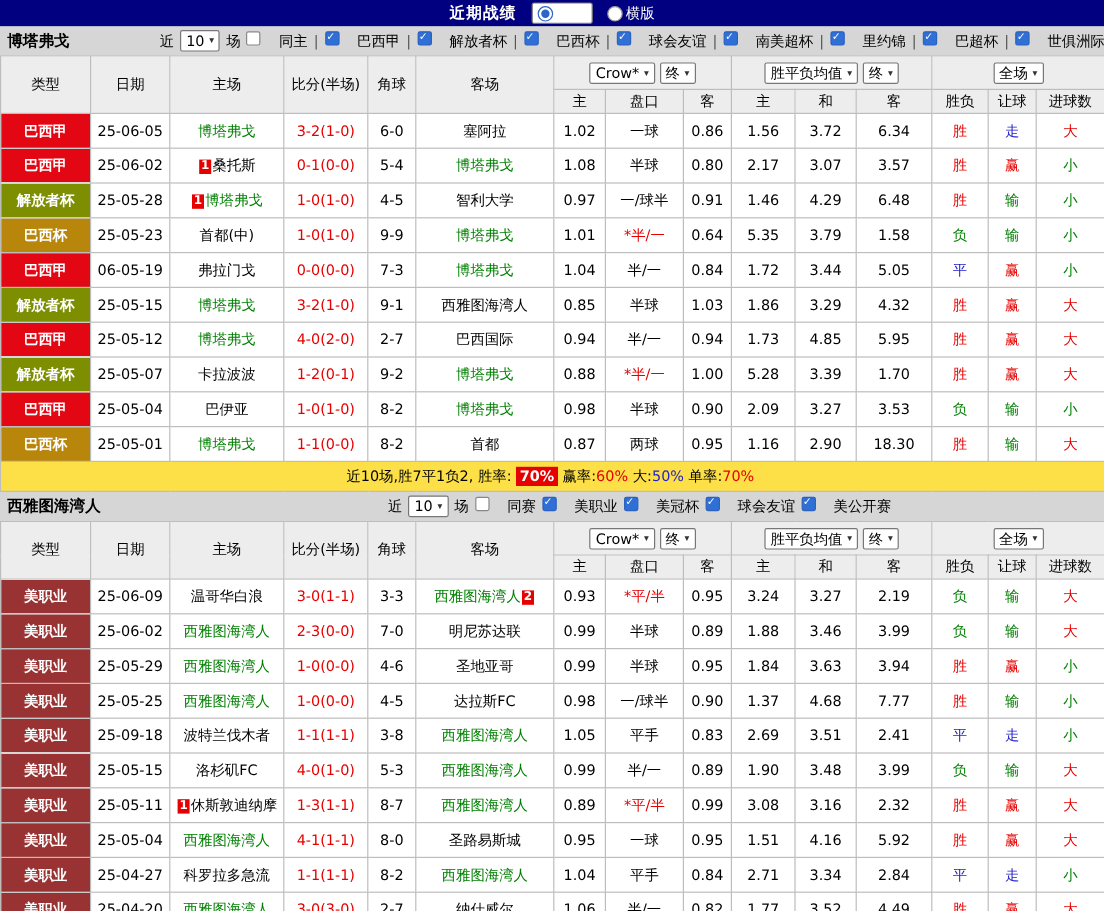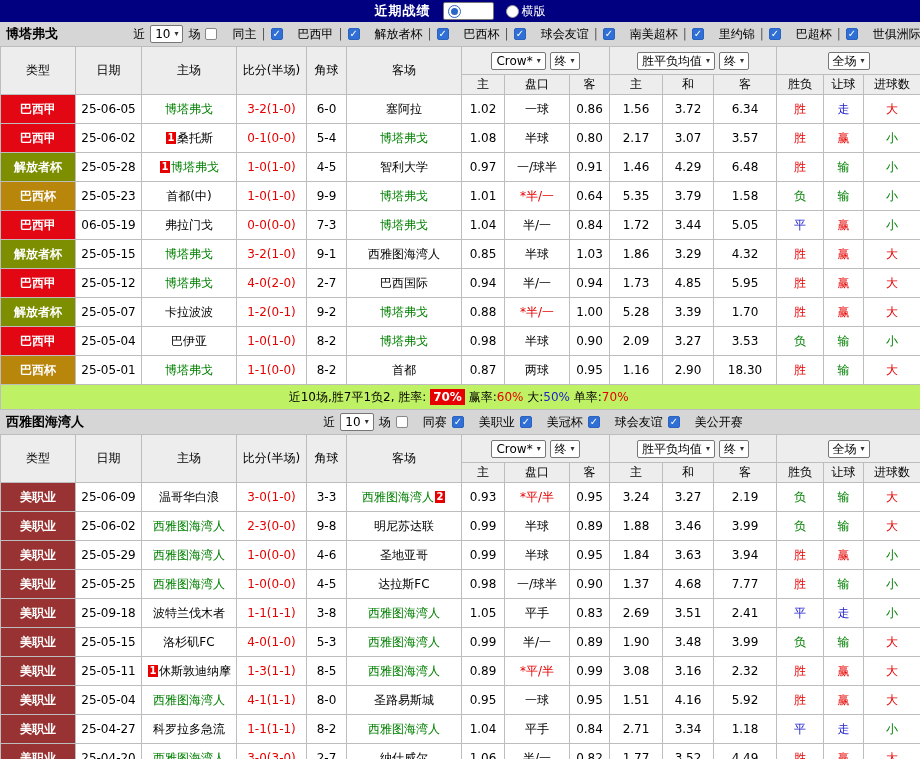"同主" .cbwrap { align-items: center -> flex-start; font-family: none -> Liberation Mono, monospace }
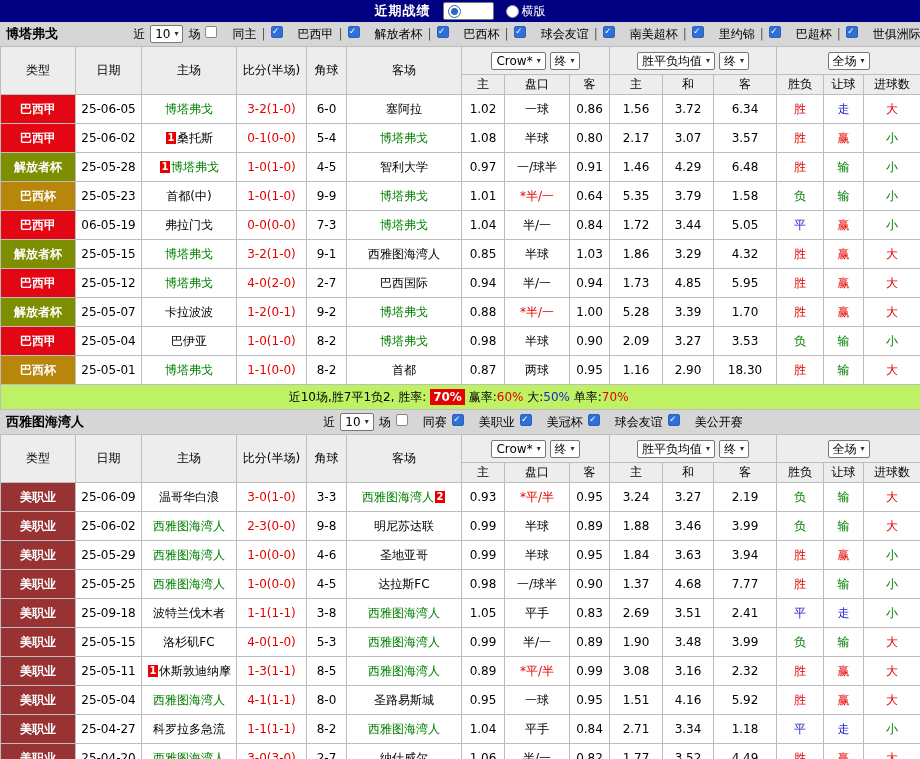"近10场,胜7平1负2, 胜率: 70% 赢率:60% 大:50%" tr.sumrow td { background: #bef264 -> #fde047 }
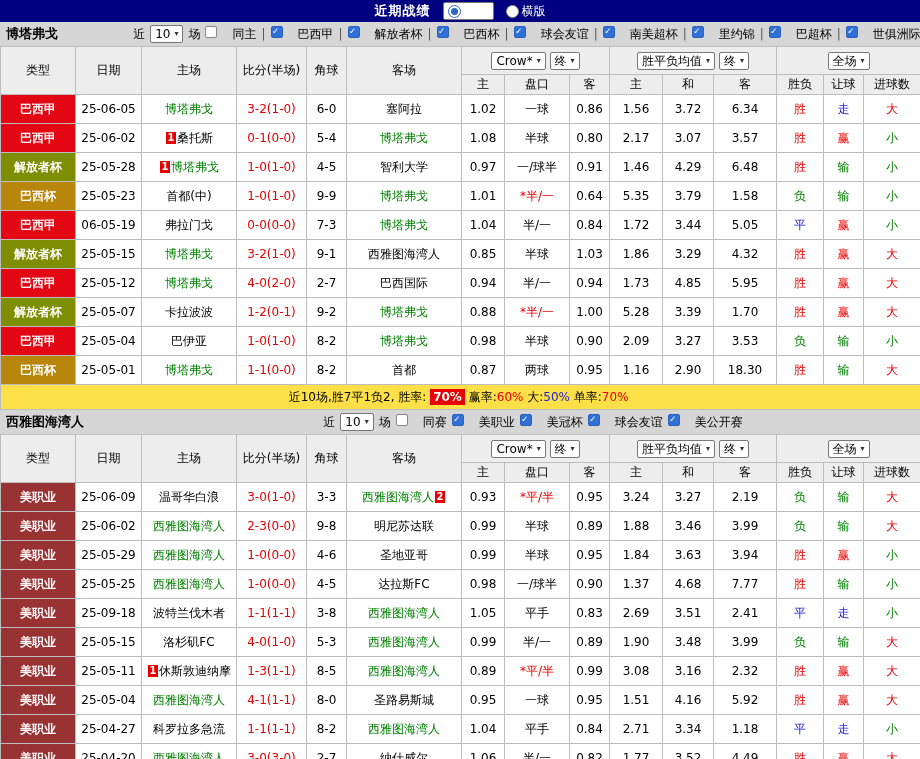"3-0(1-0)" td.score { text: 1-0 -> 1-1 }
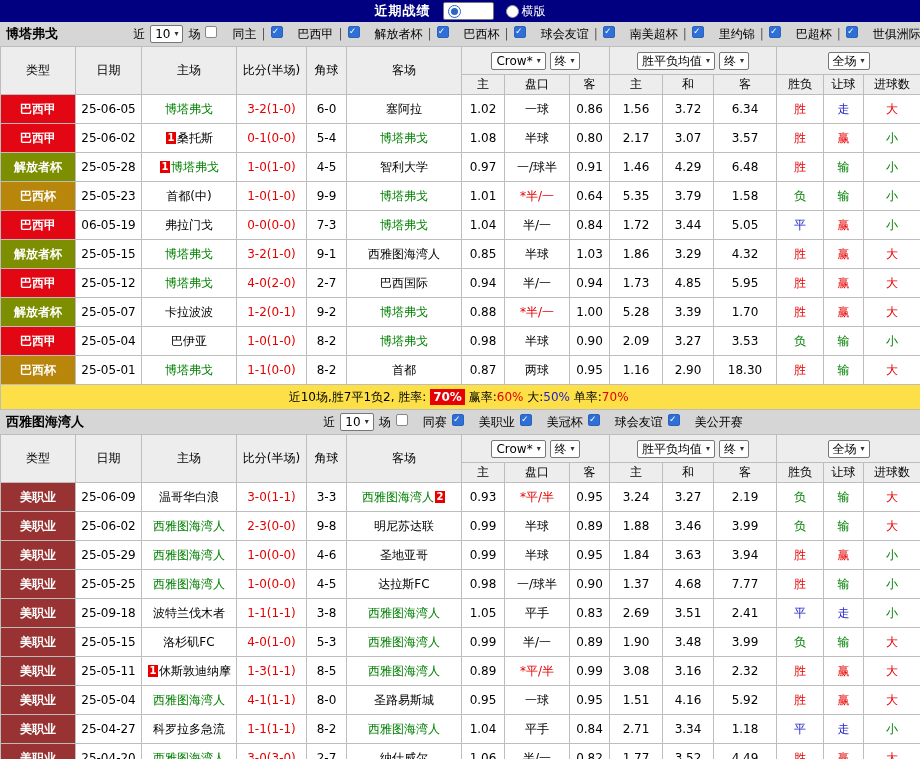"9-8" td { text: 9-8 -> 7-0 }
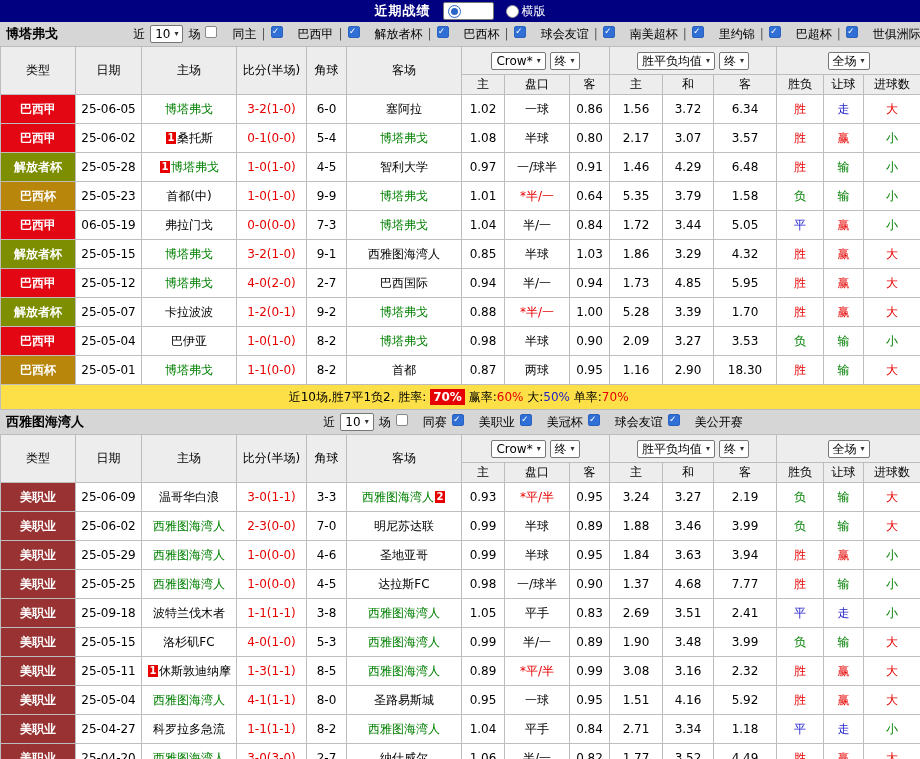"8-5" td { text: 8-5 -> 8-7 }
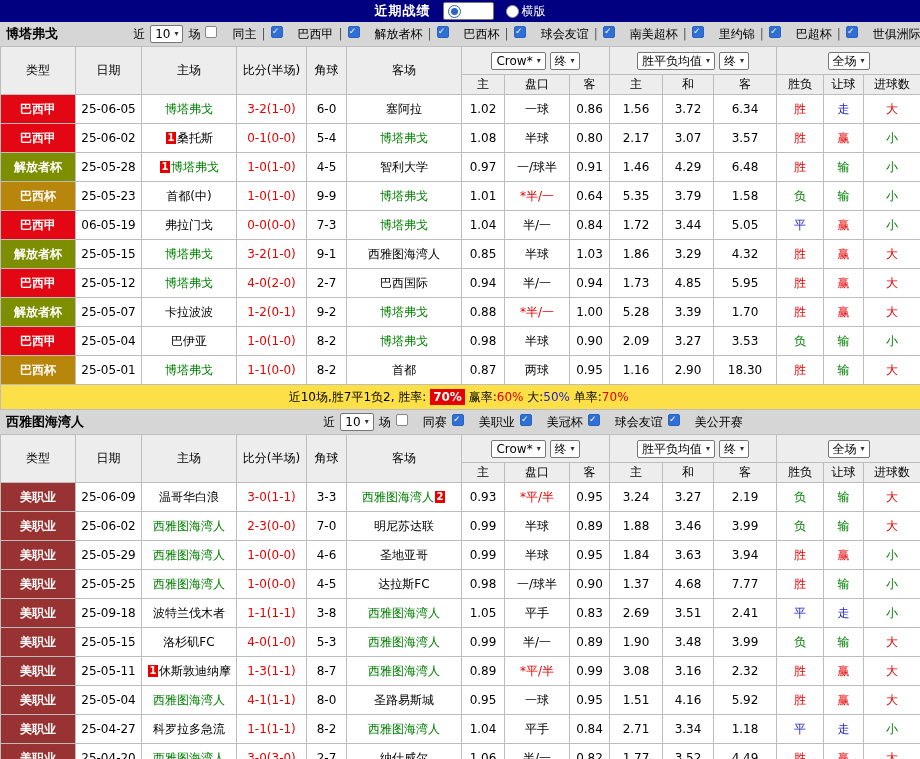"1.18" td { text: 1.18 -> 2.84 }
